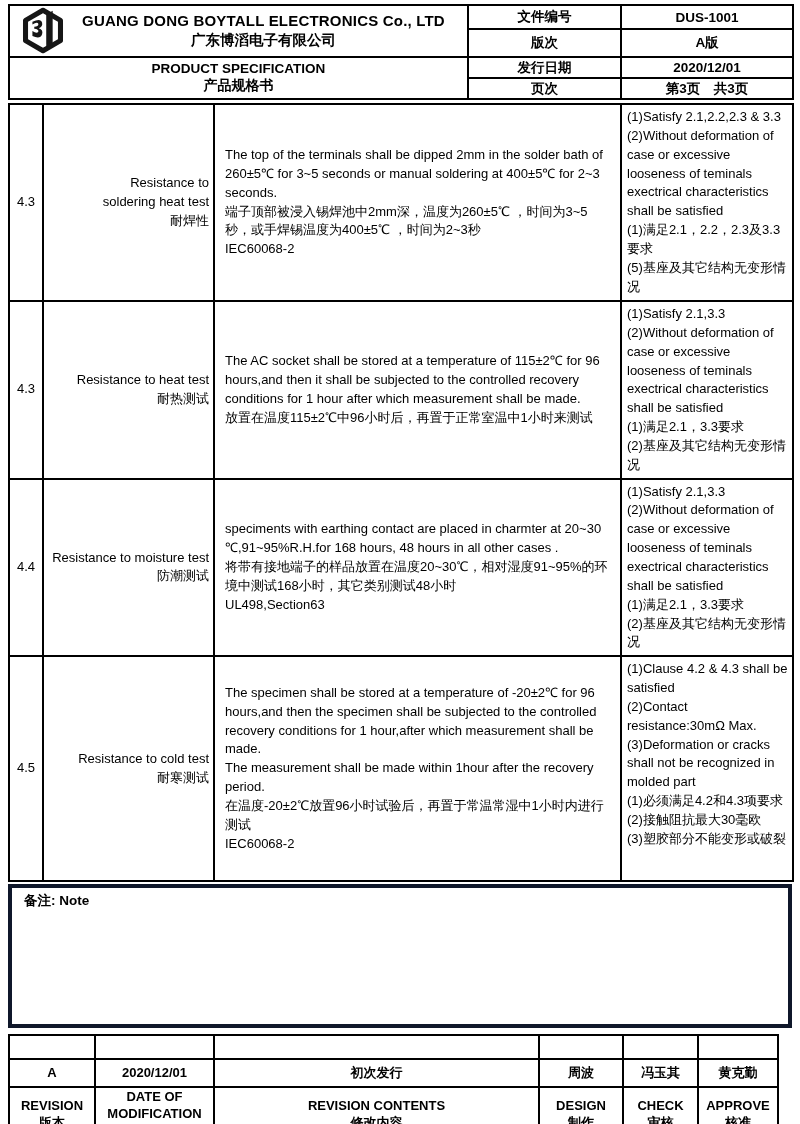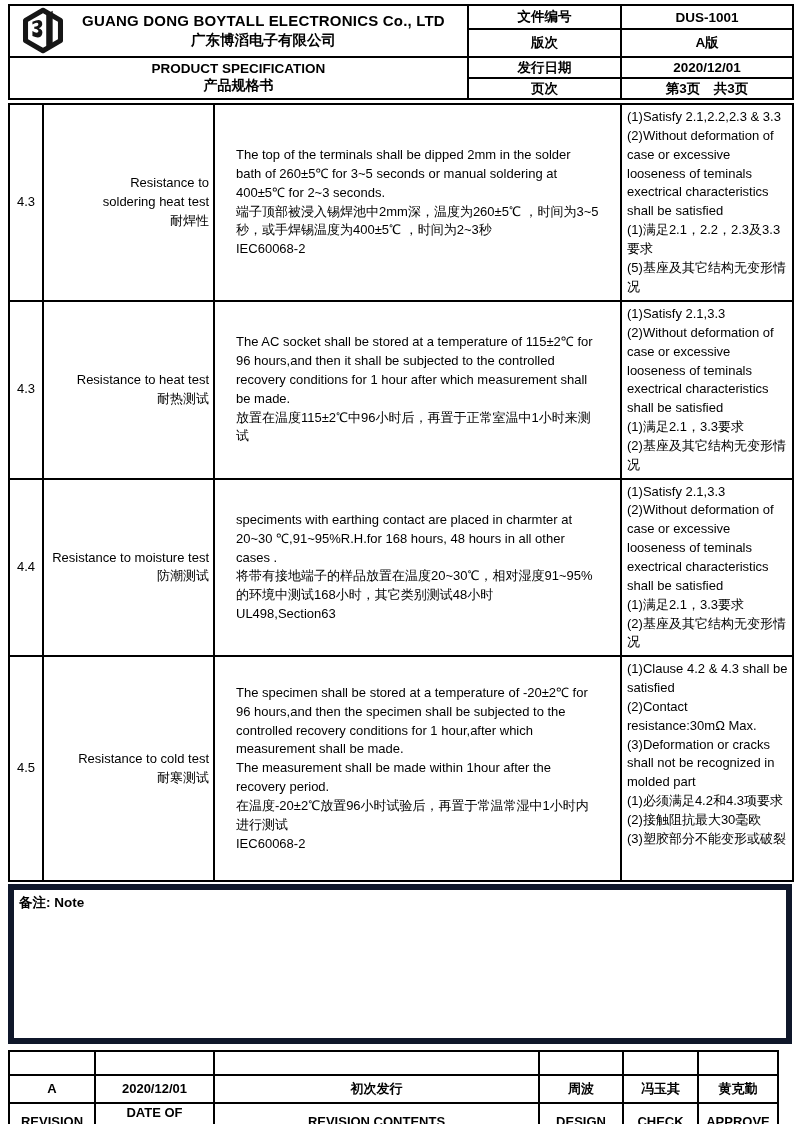"The top of the terminals" .cell-desc { padding: 2px 21px -> 2px 10px }
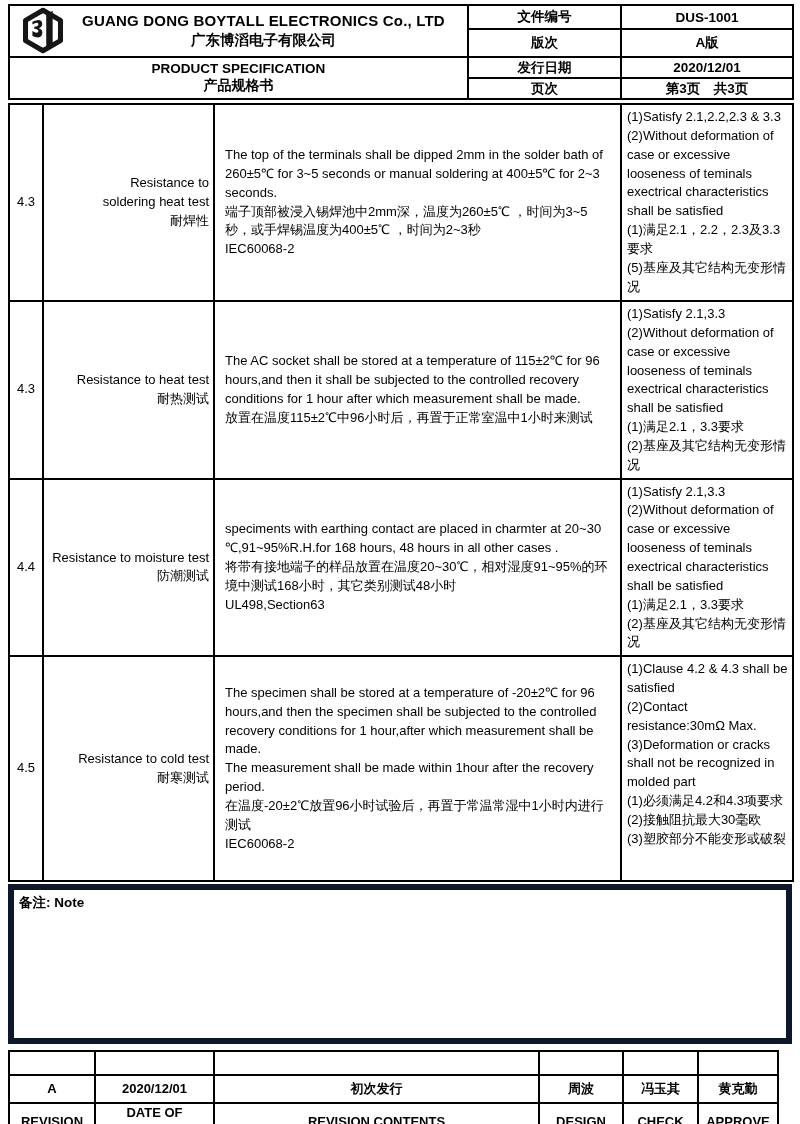"备注: Note" .note-box { border: 6px solid #0f172a -> 4px solid #0f172a; height: 160px -> 144px; padding: 3px 5px -> 3px 12px }
